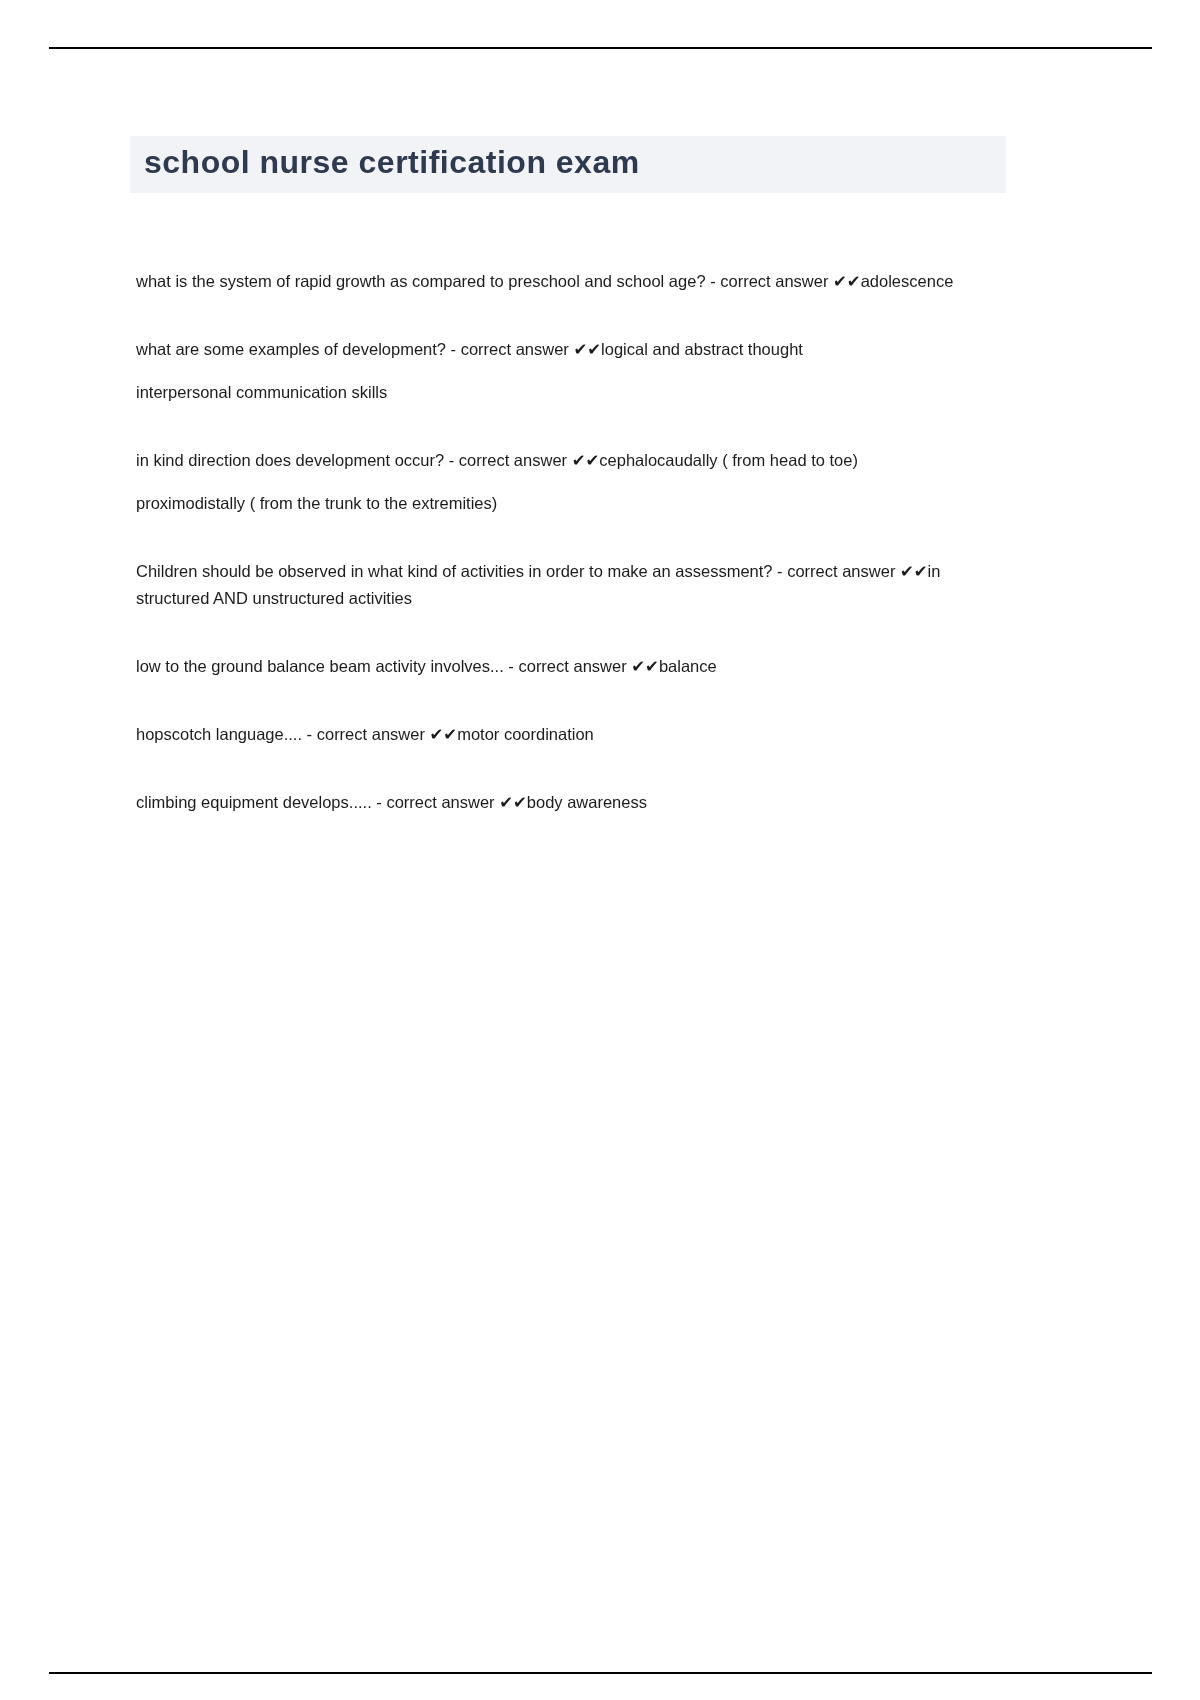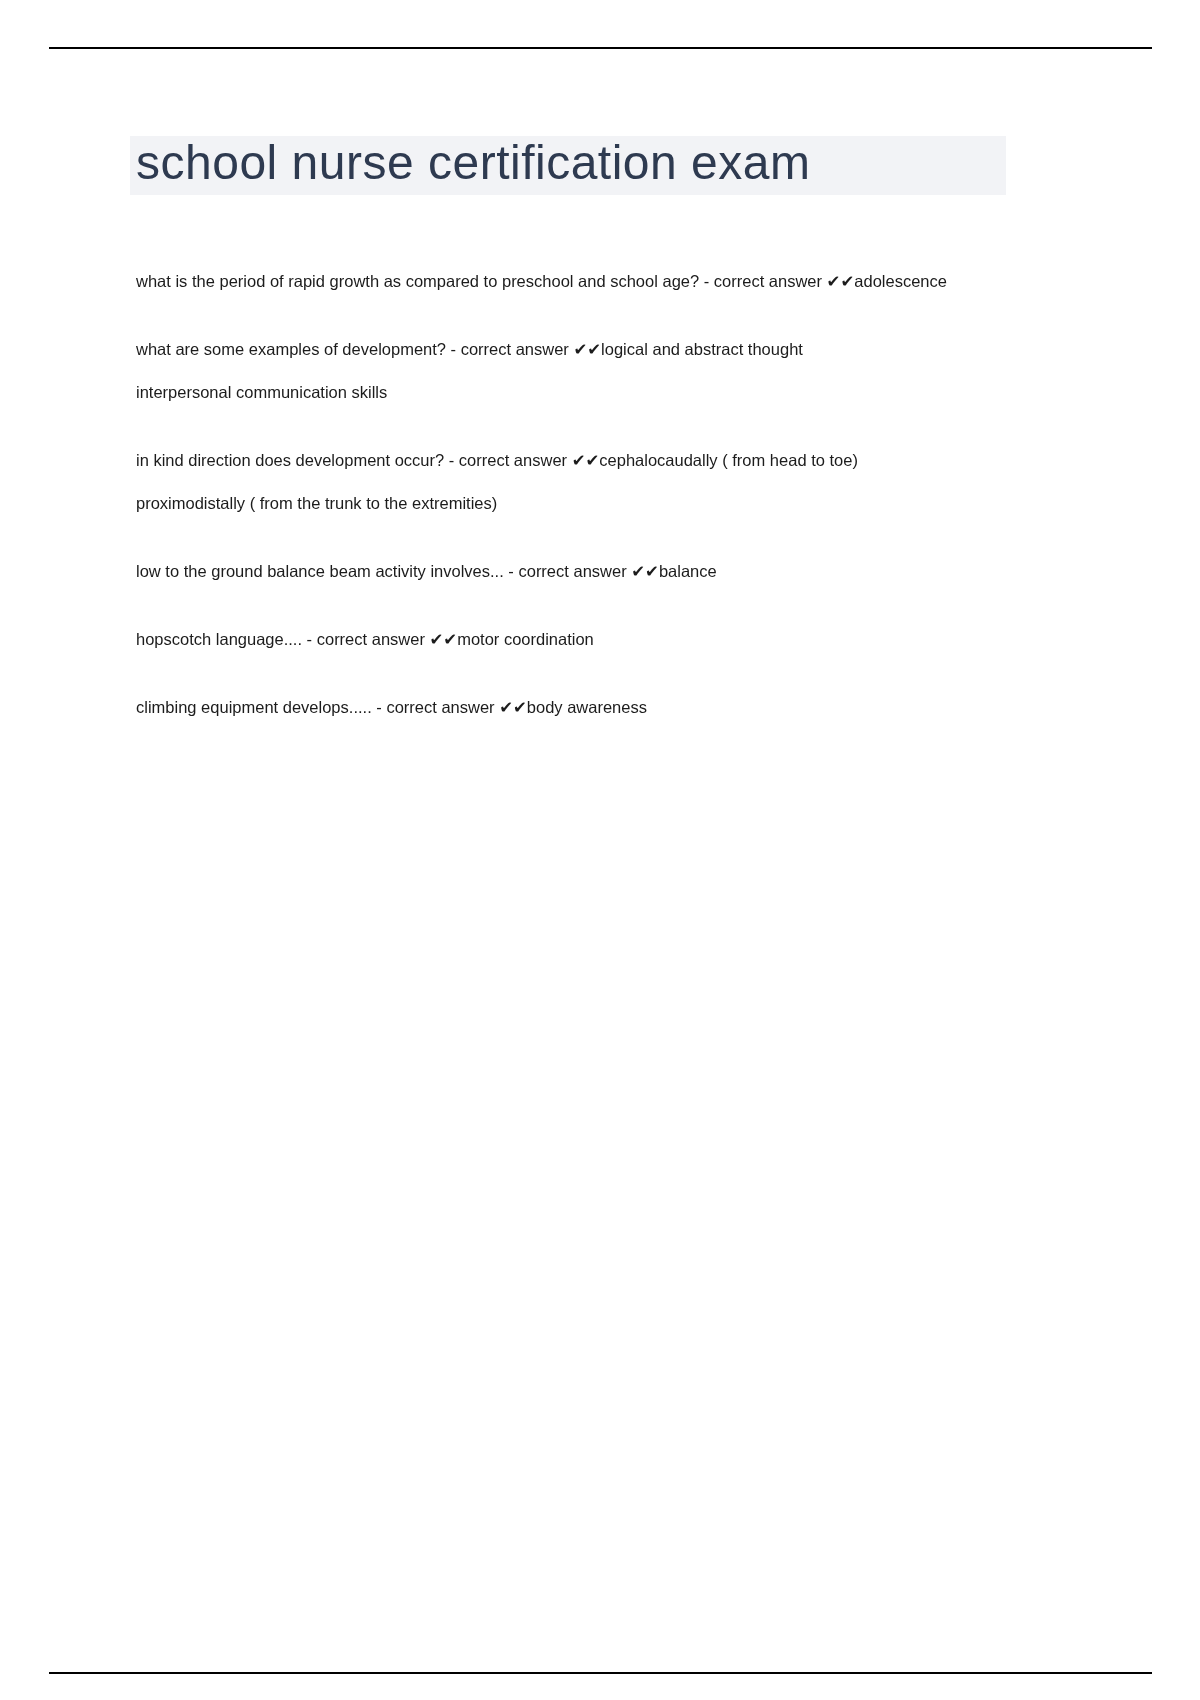"school nurse certification exam" .title-bar h1 { font-size: 48px -> 32px; font-weight: normal -> bold; margin: 0 -> 8px }
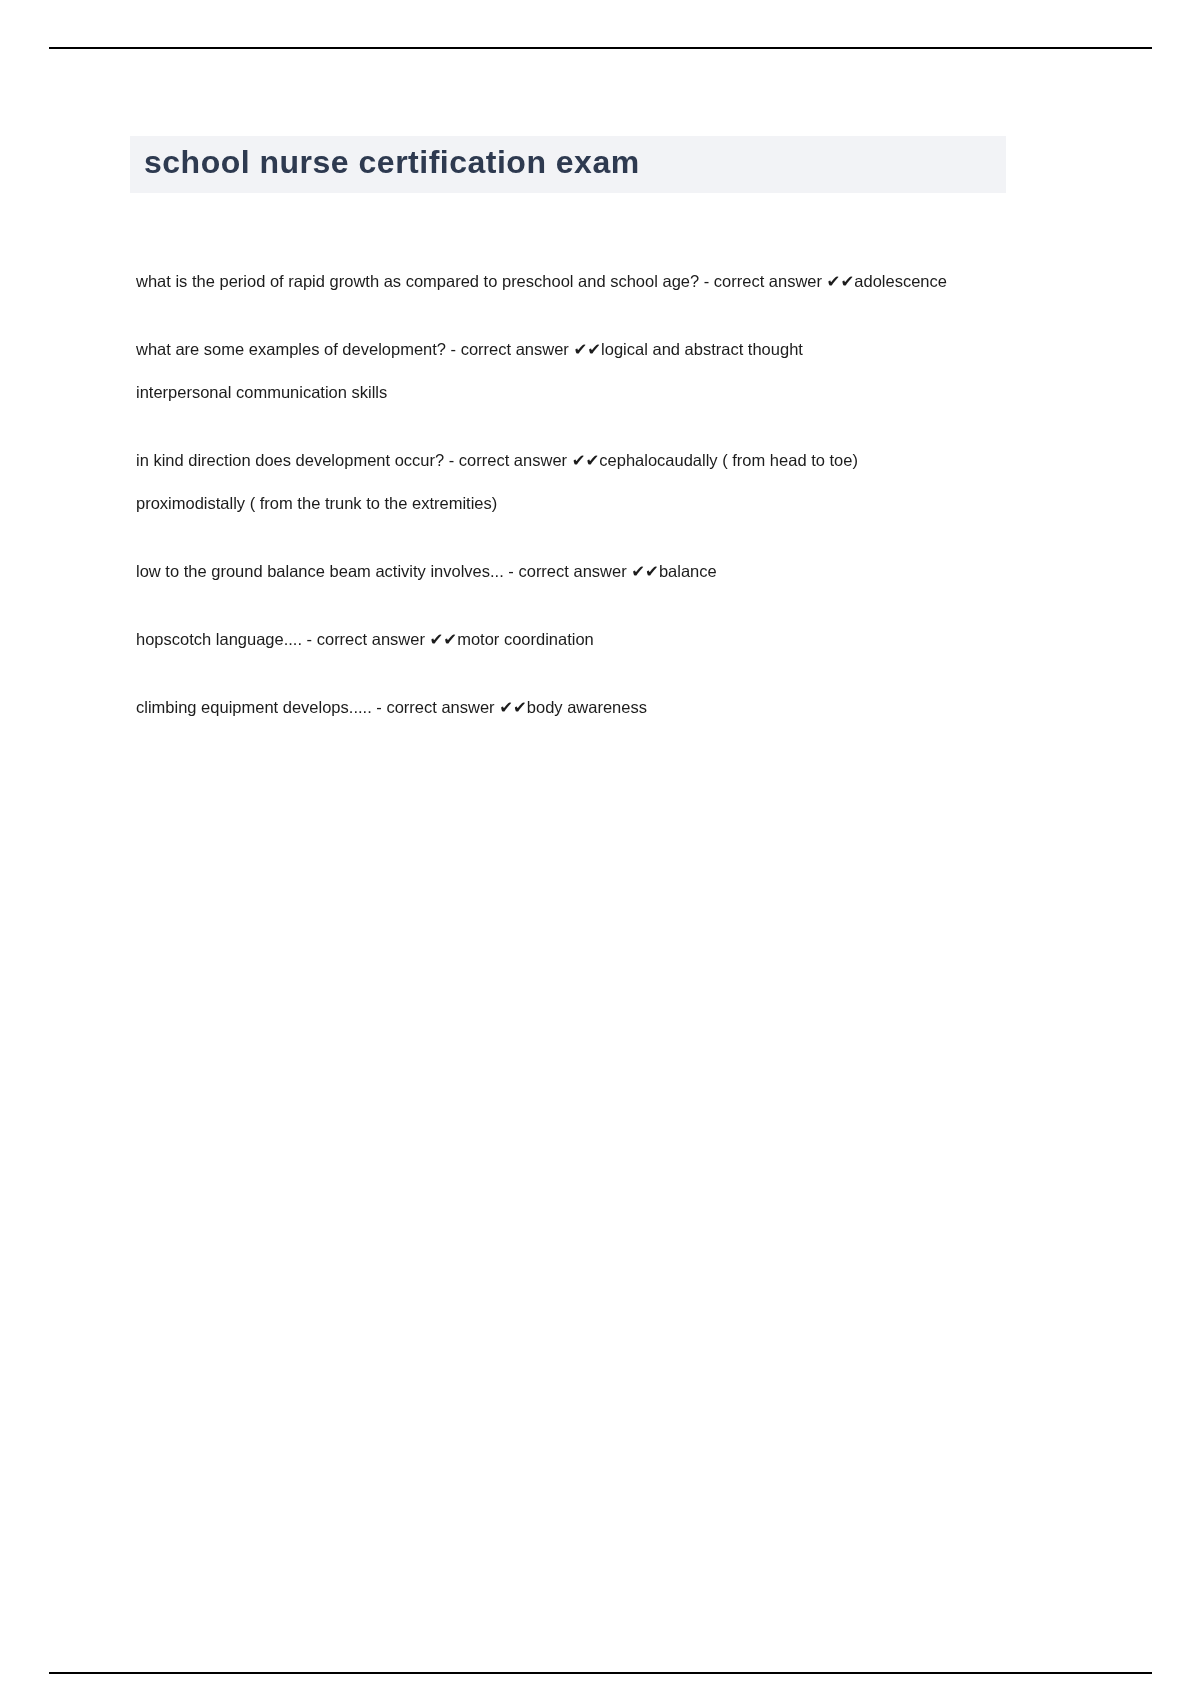"what is the period of" p.qa-paragraph { text: period -> system }
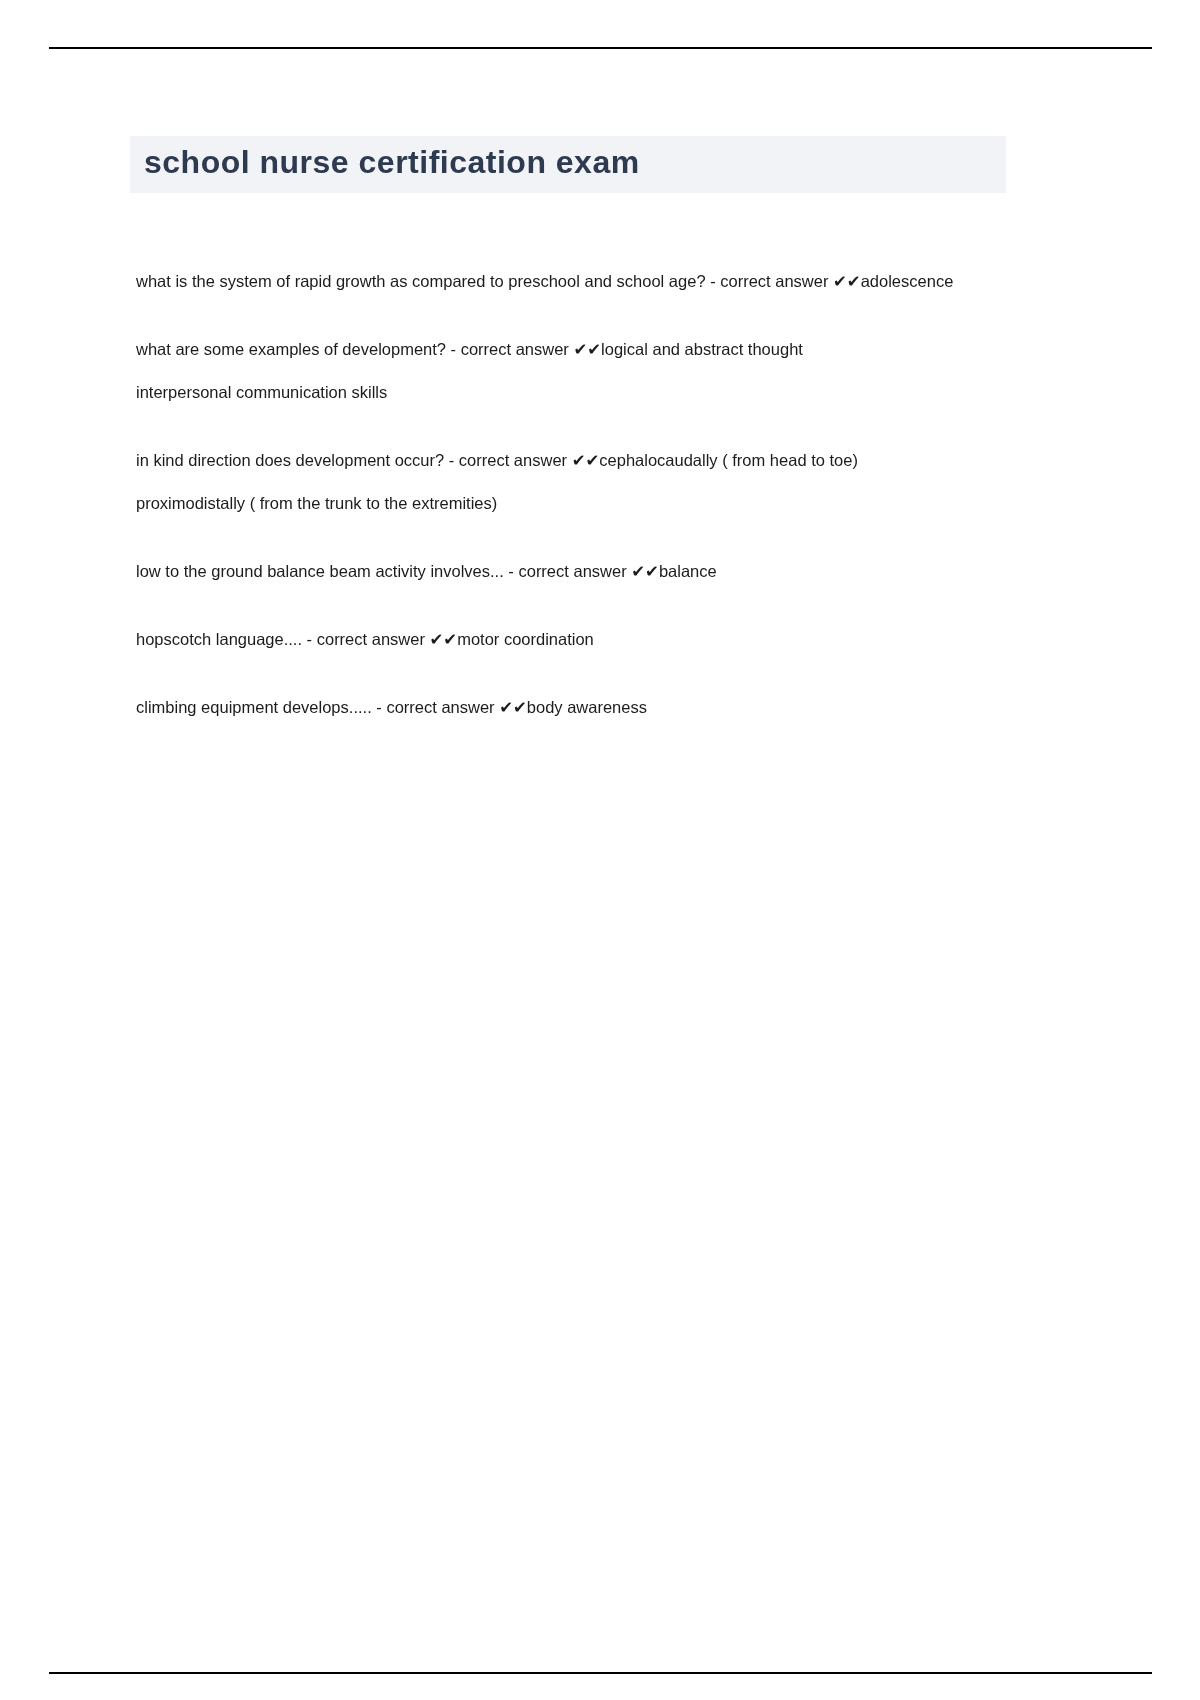"Children should be observed in" div.qa-block { html: none -> <div> <p>Children should be observed in what kind of activities in order to make an assessment? - correct answer ✔✔in structured AND unstructured activities</p> </div> }
